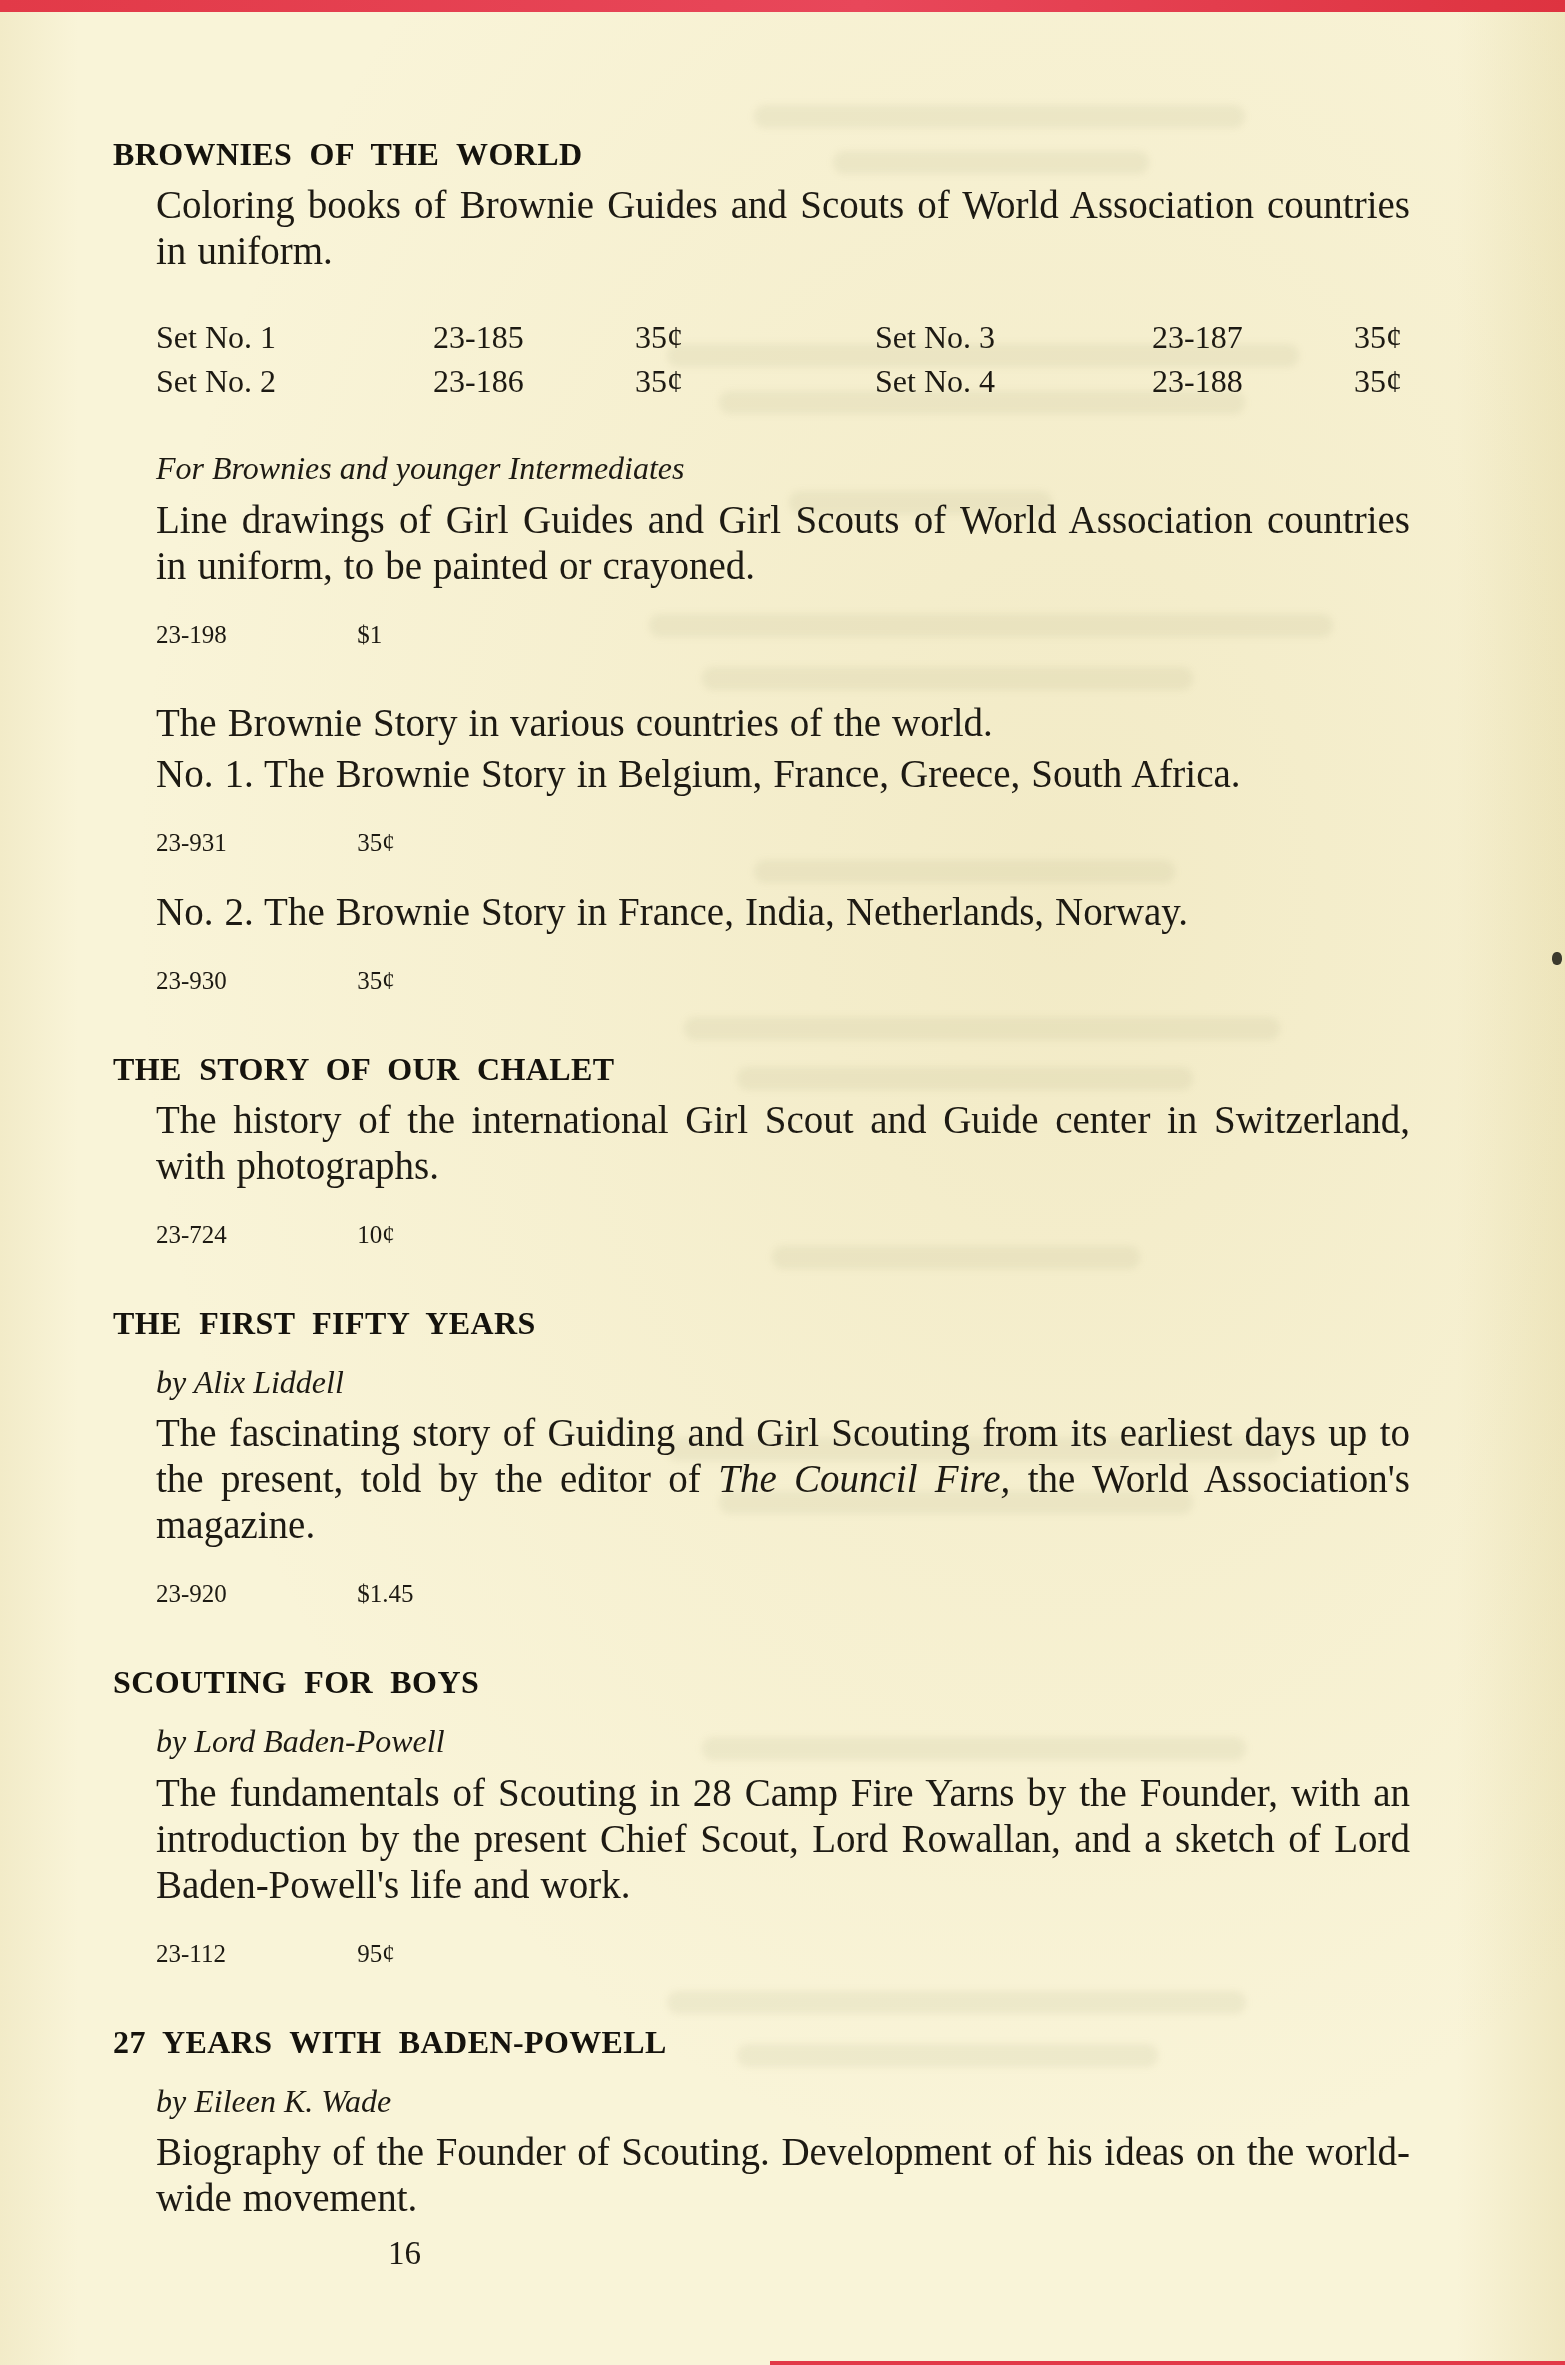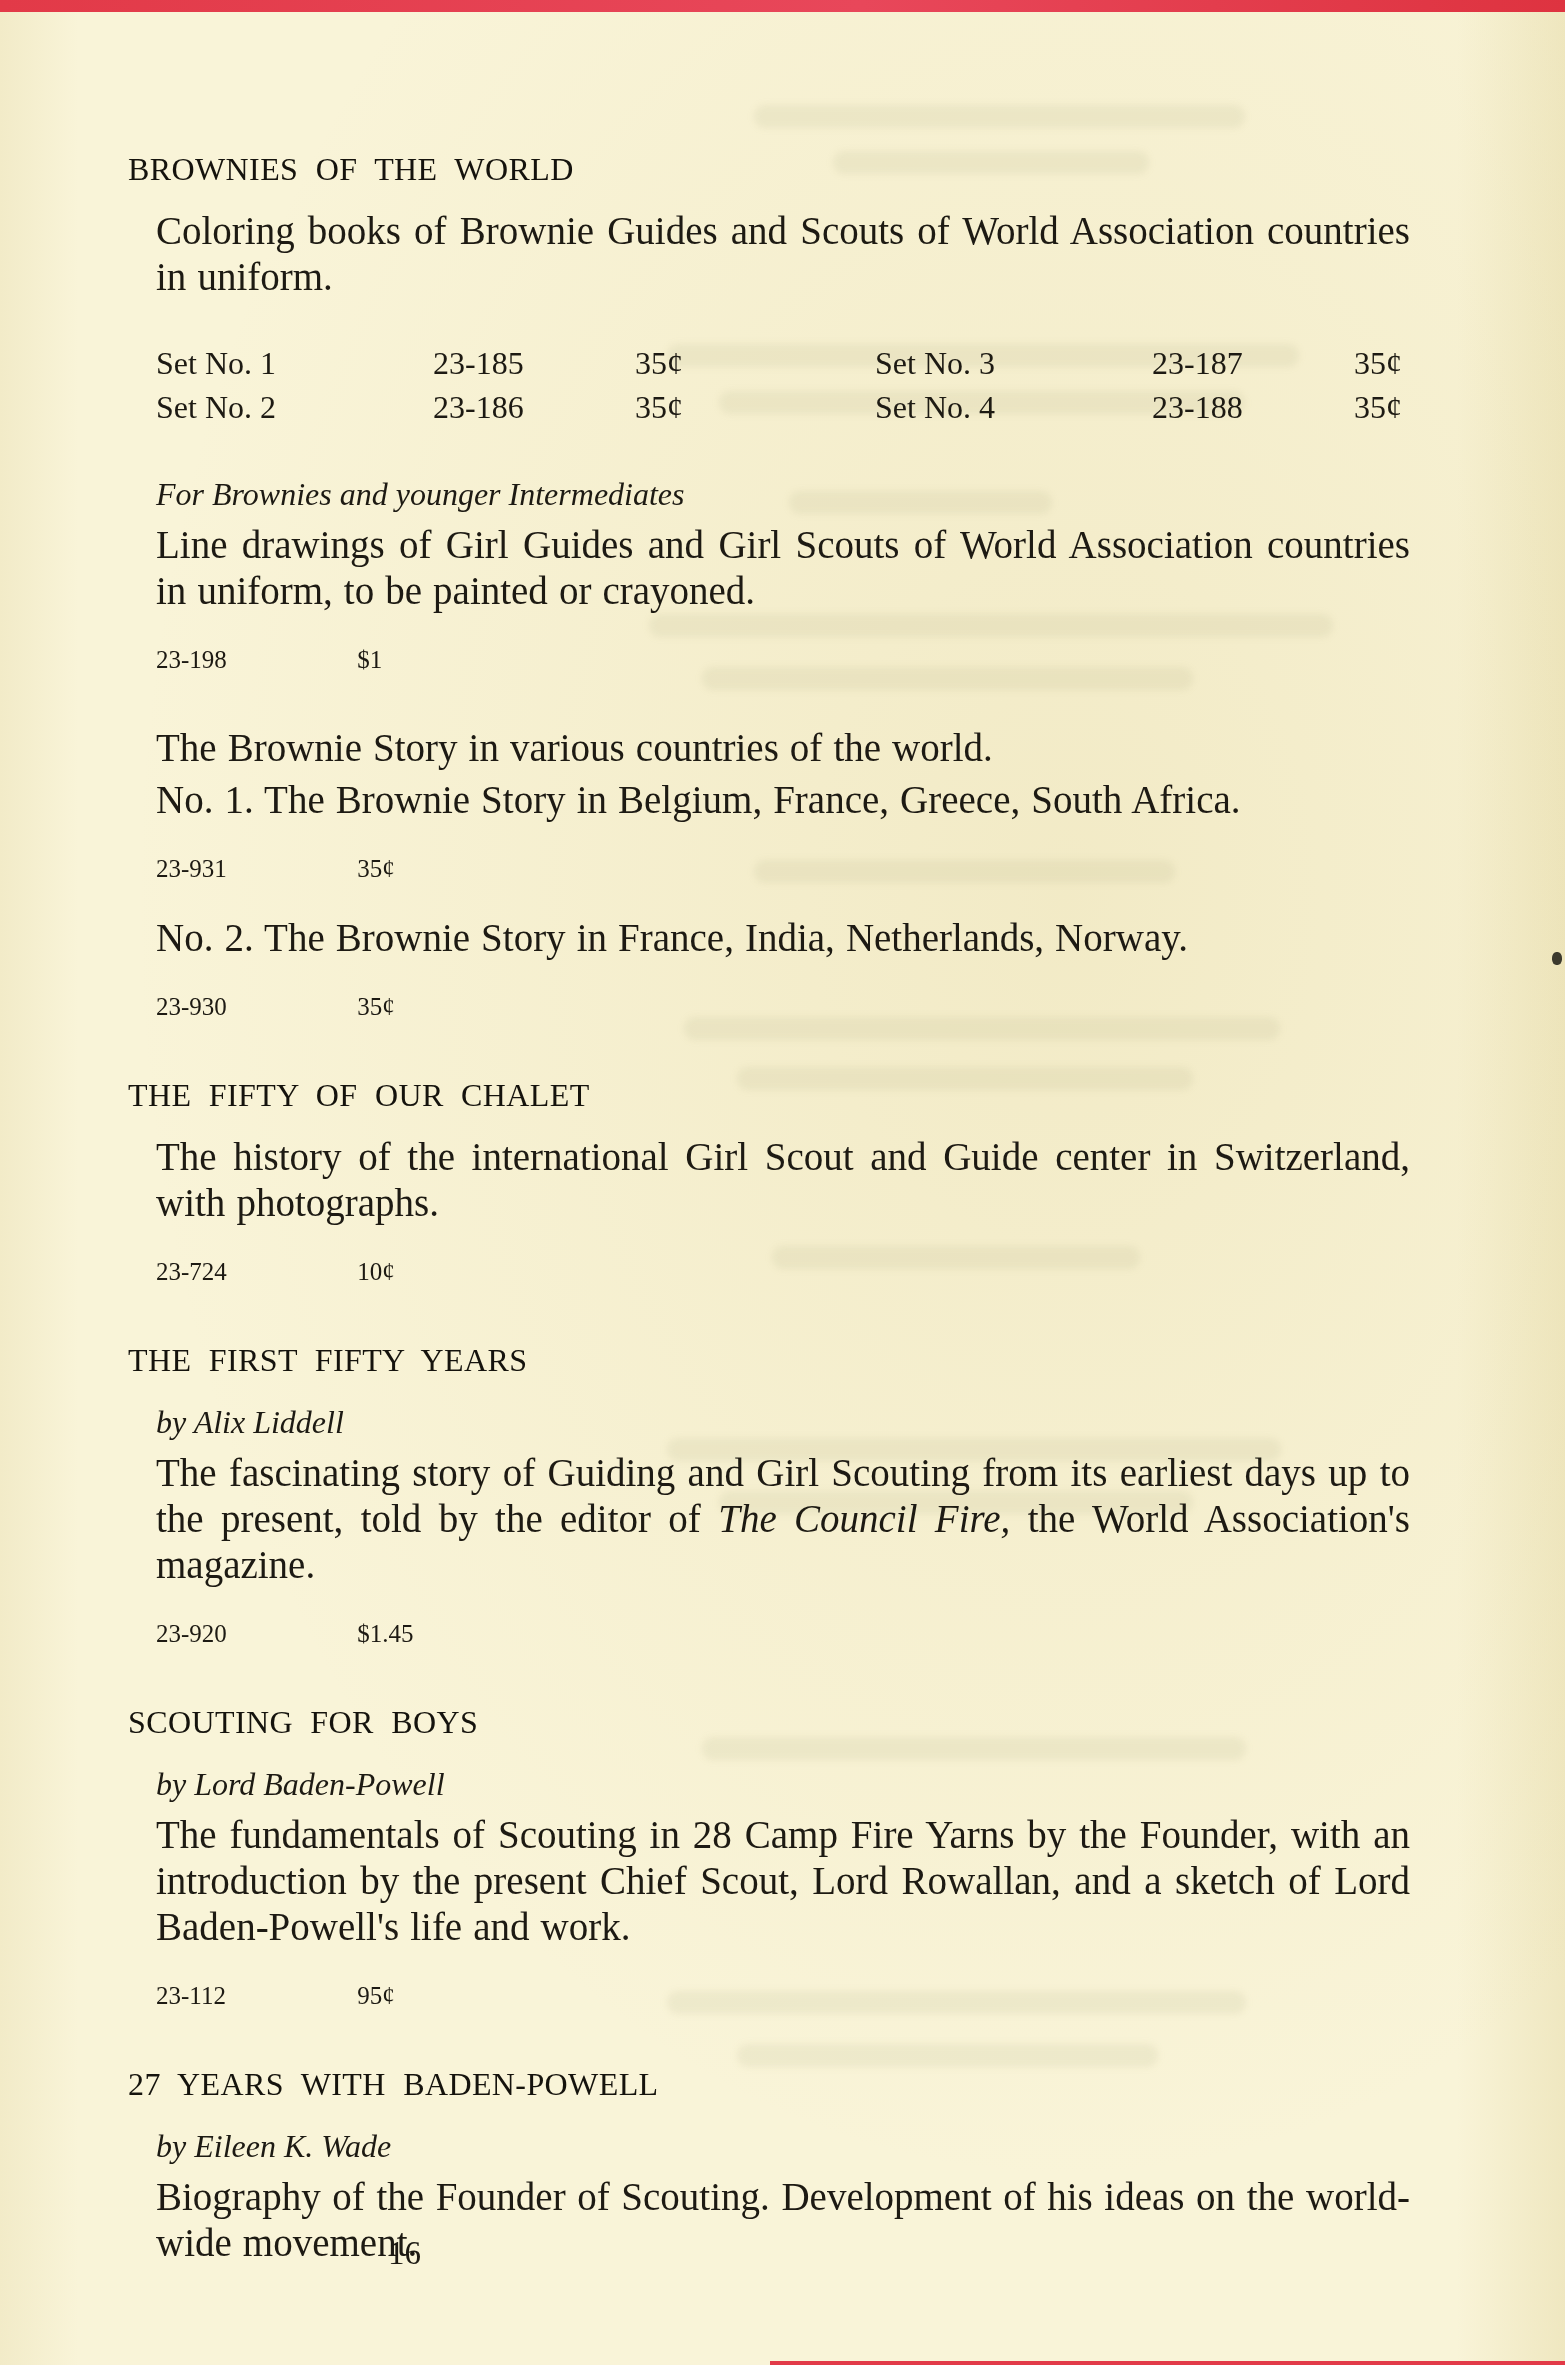"BROWNIES OF THE WORLD" .entry h2 { font-weight: 400 -> 700; margin: 16px -> 1px }
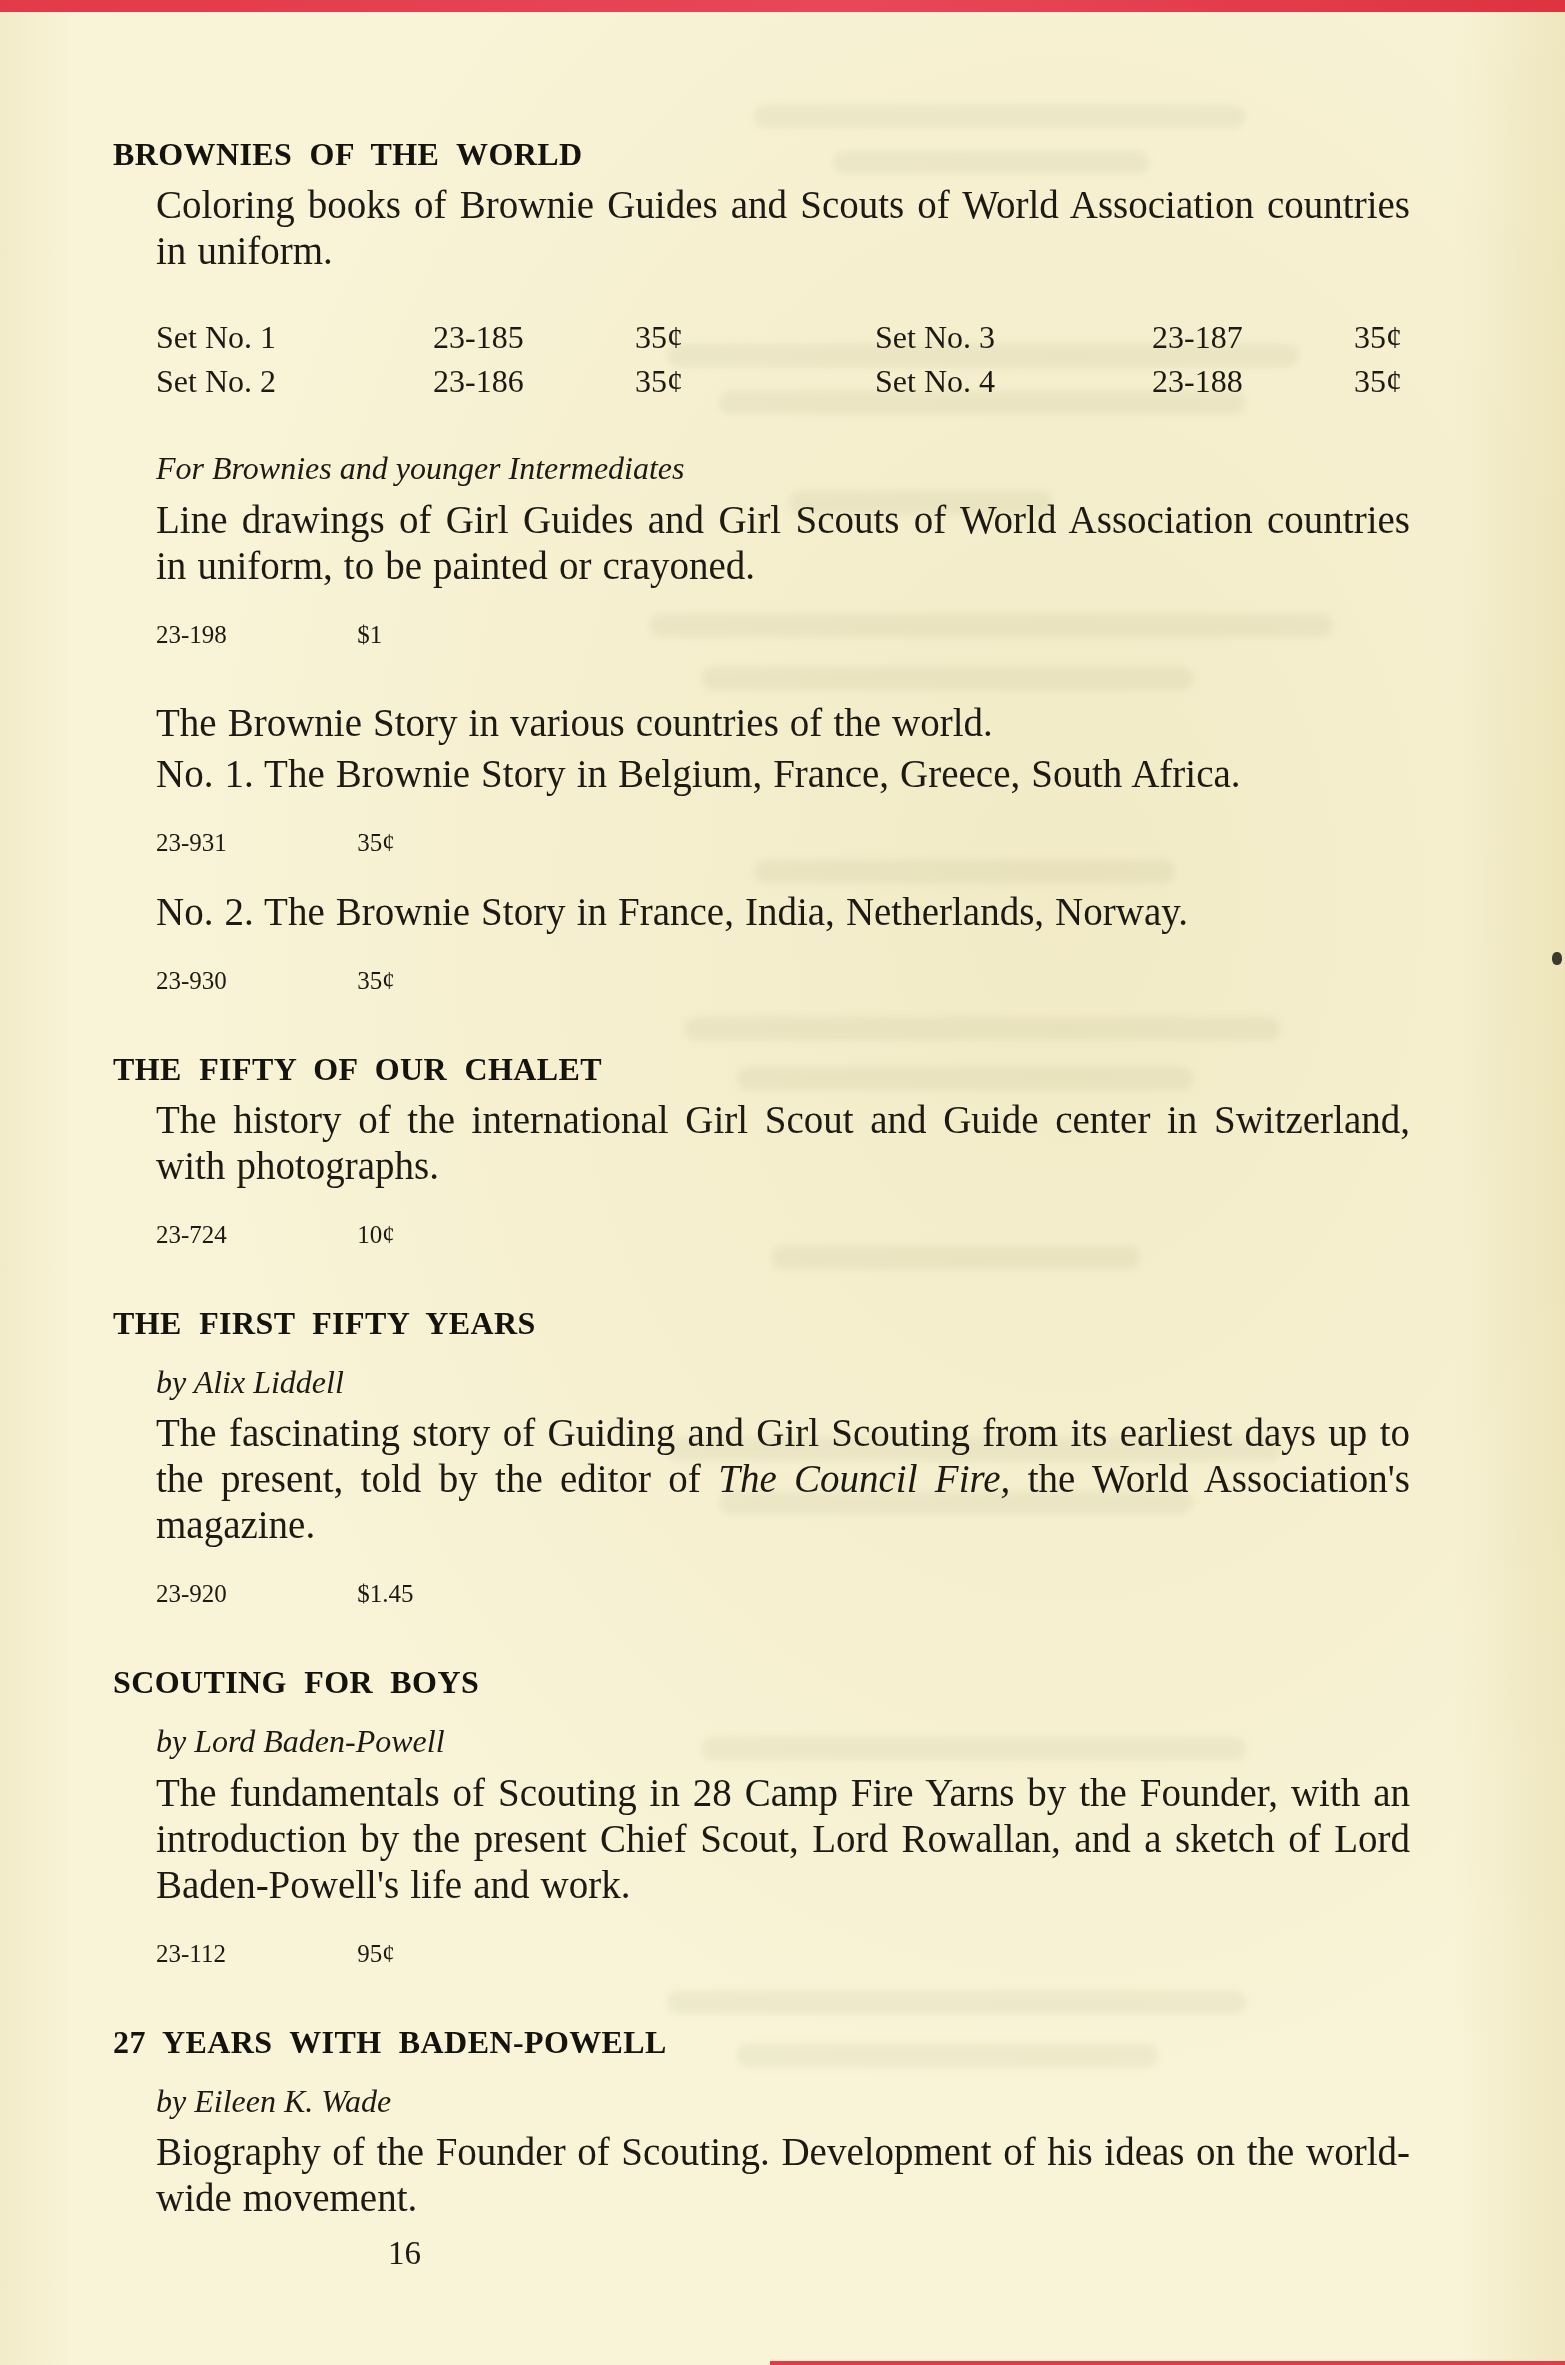"THE FIFTY OF OUR CHALET" h2 { text: FIFTY -> STORY }
